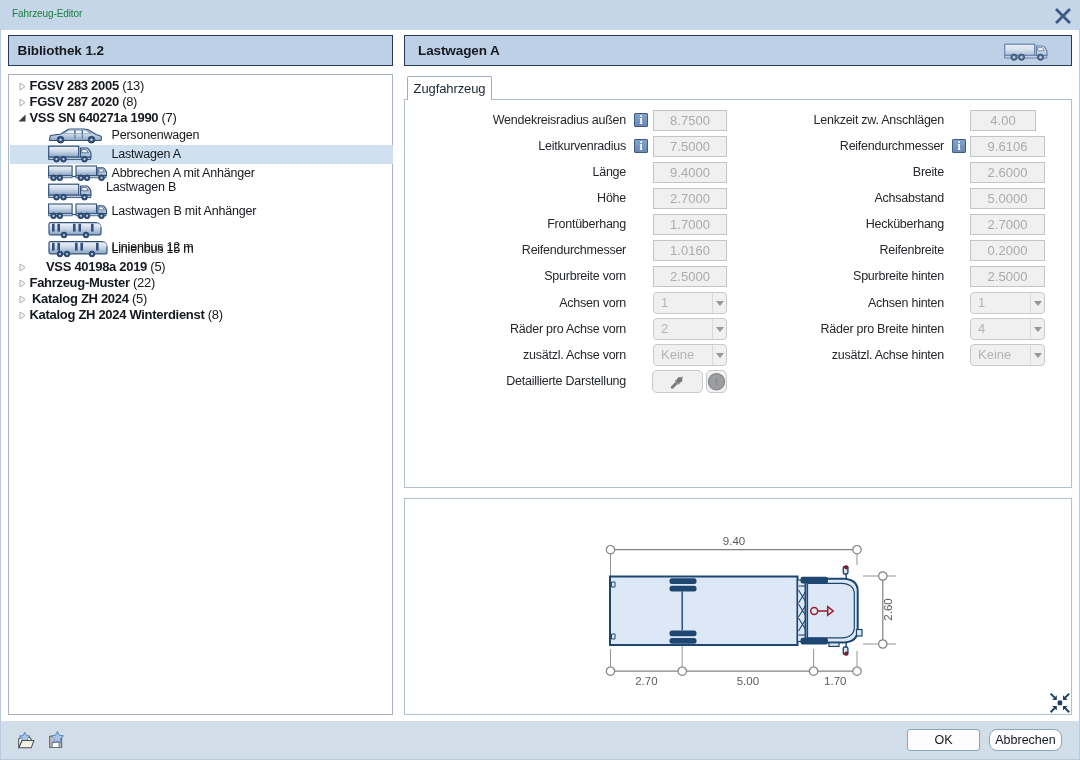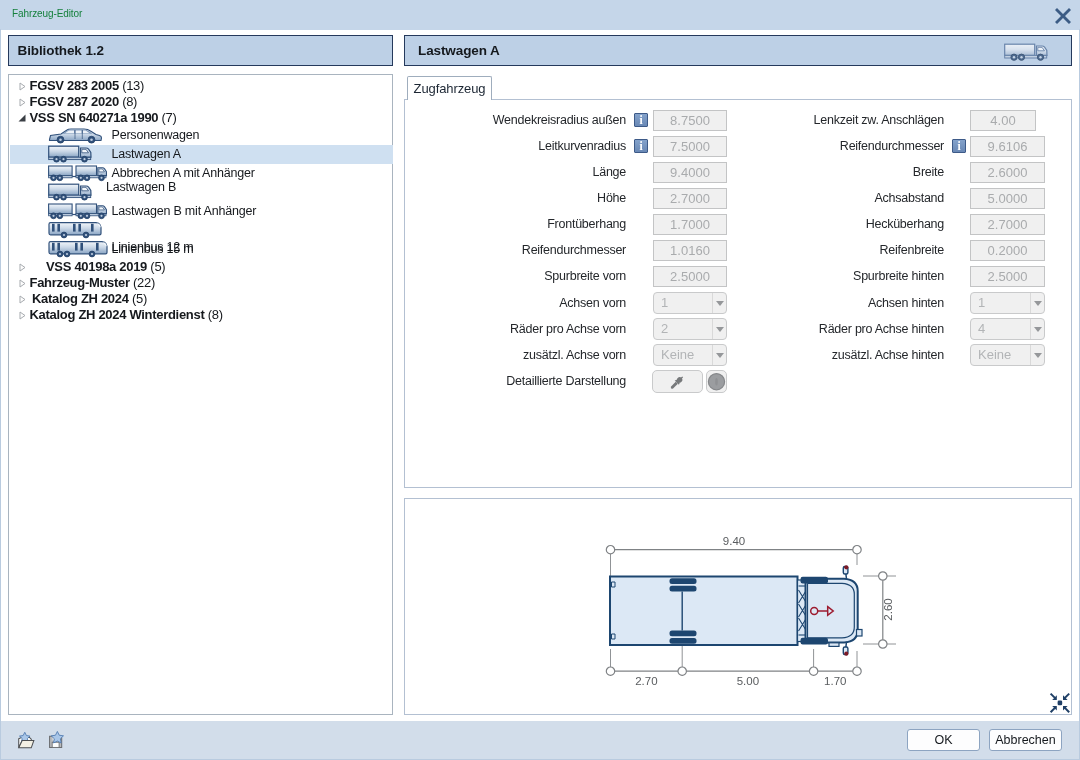"Räder pro Achse hinten" div.flabel { text: Achse -> Breite }
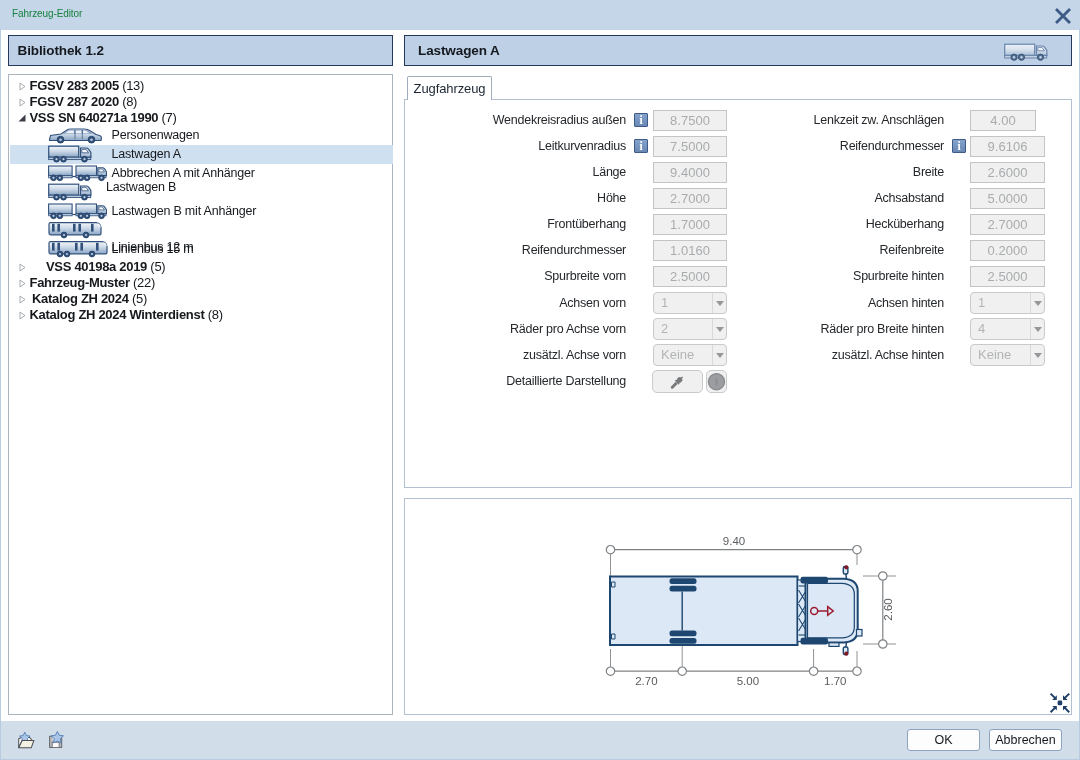"Abbrechen" .btnab { border-radius: none -> 8px }
